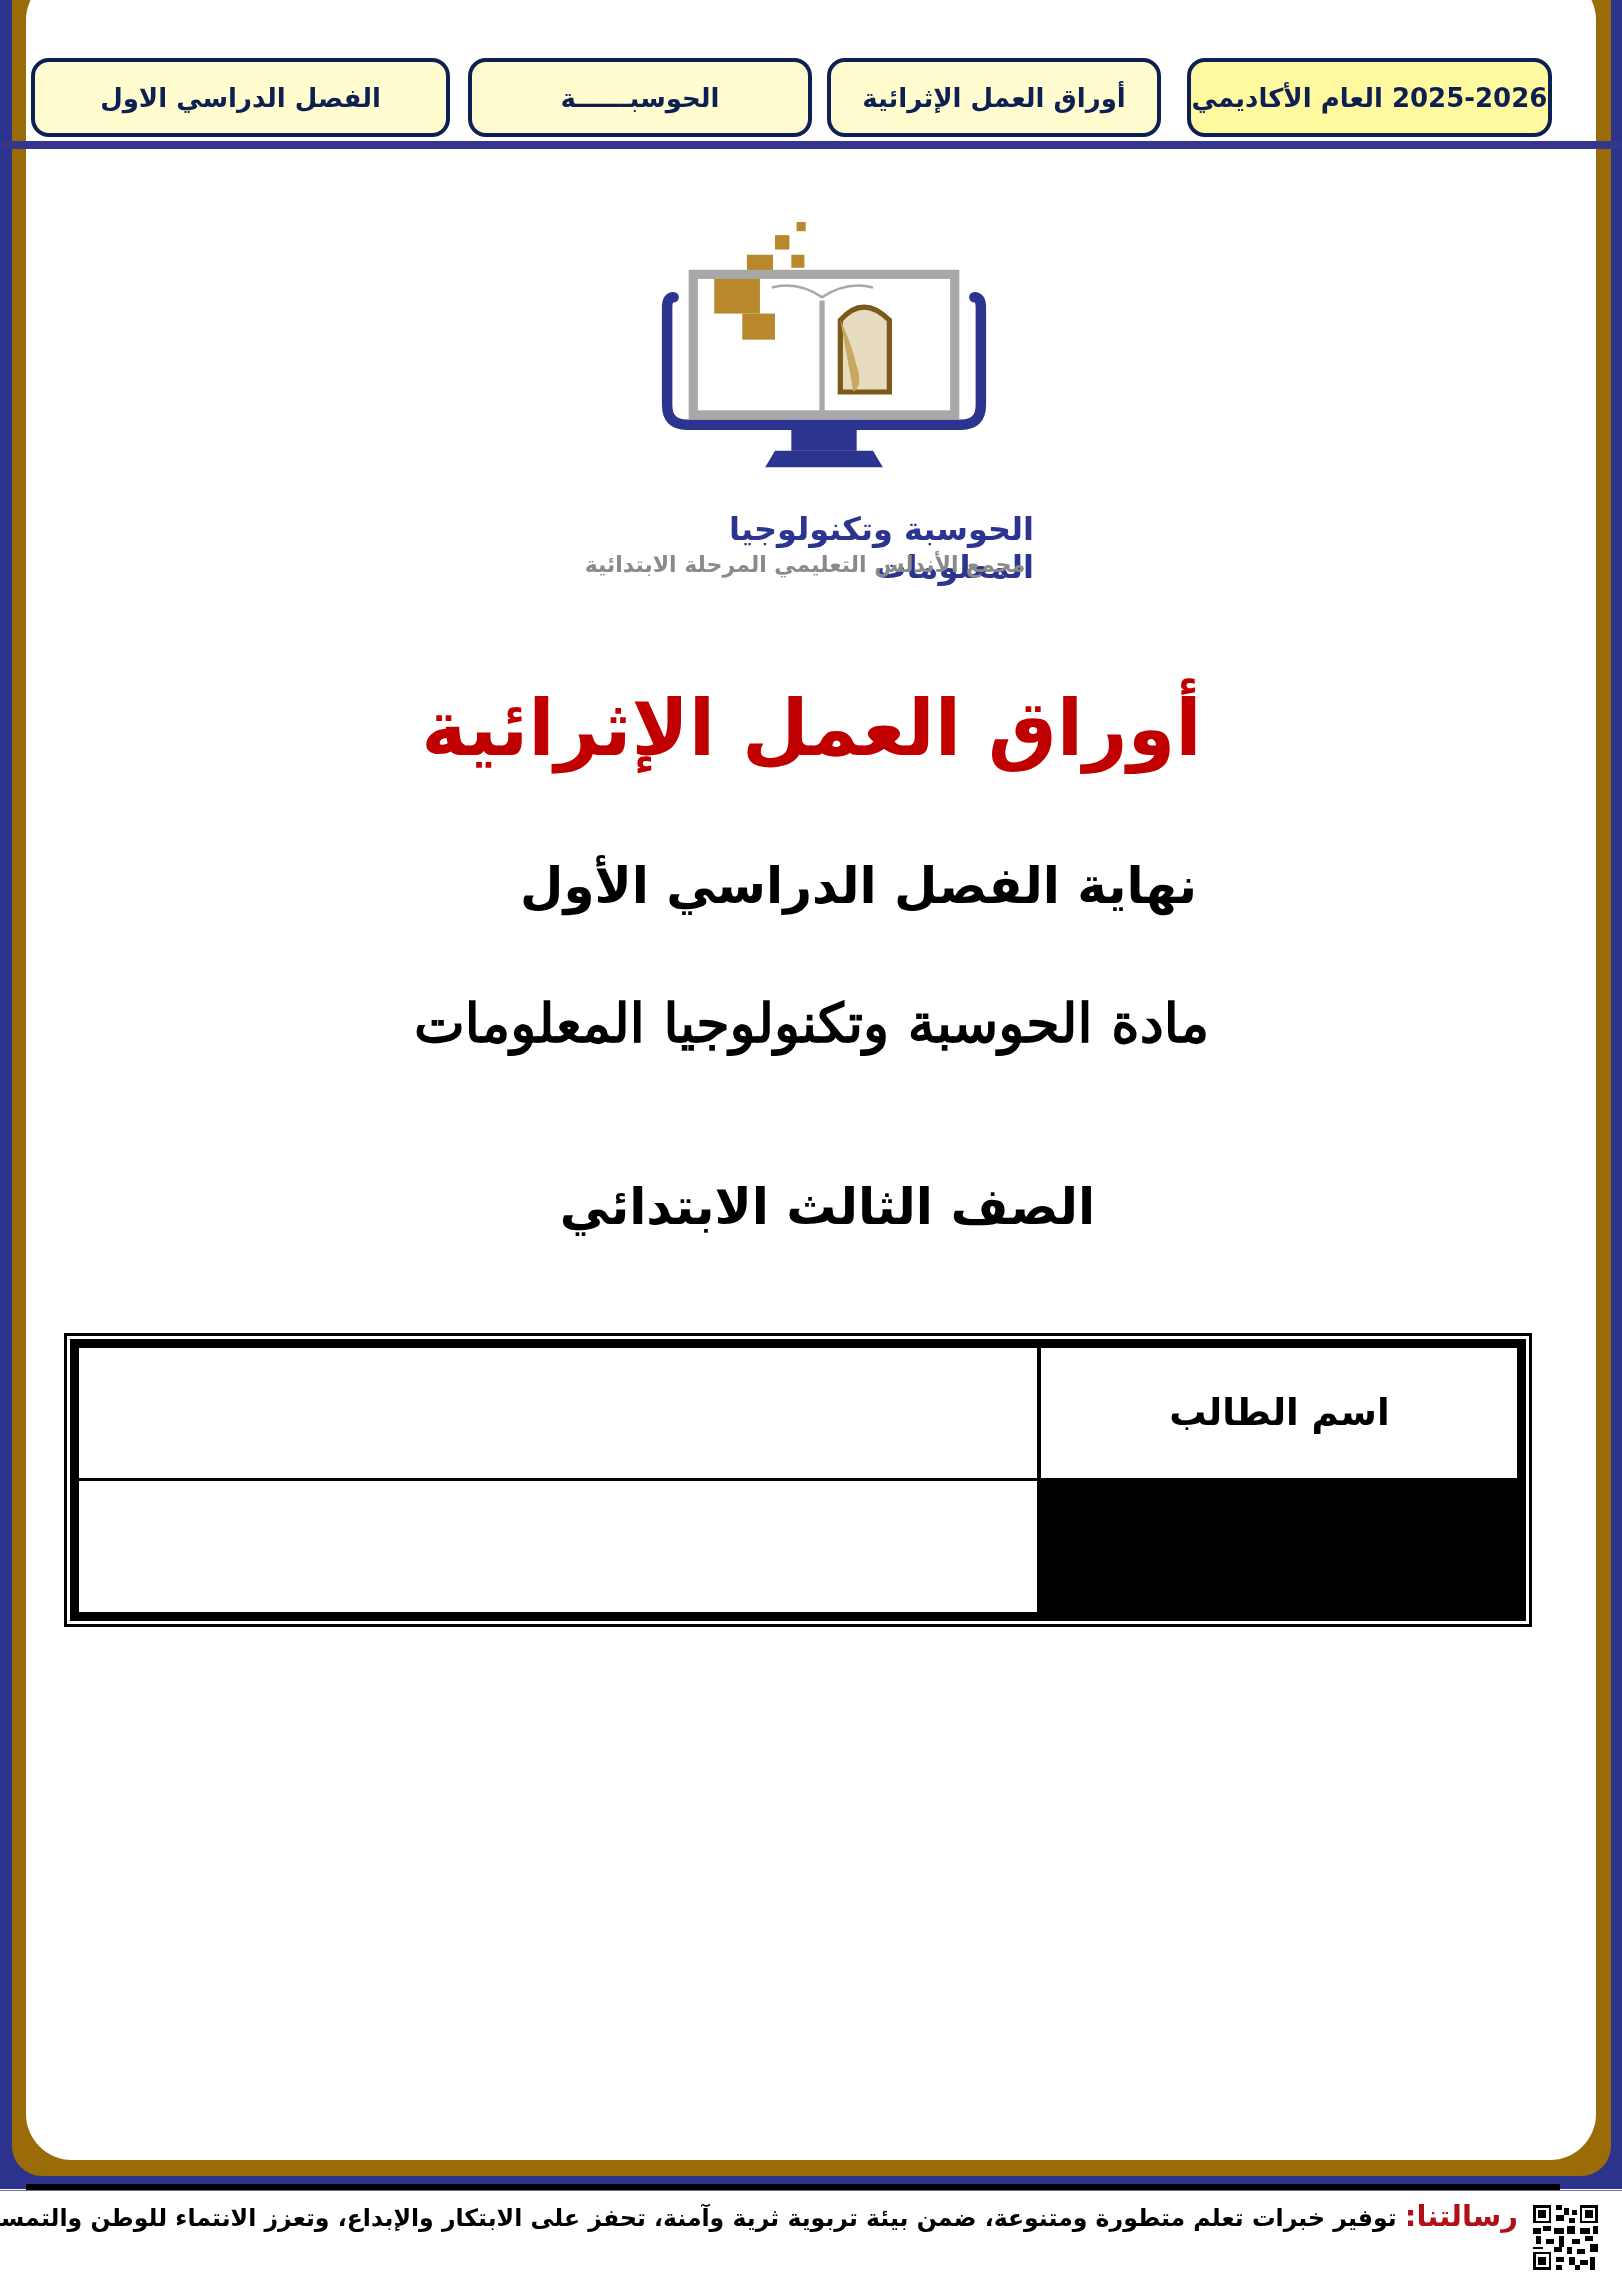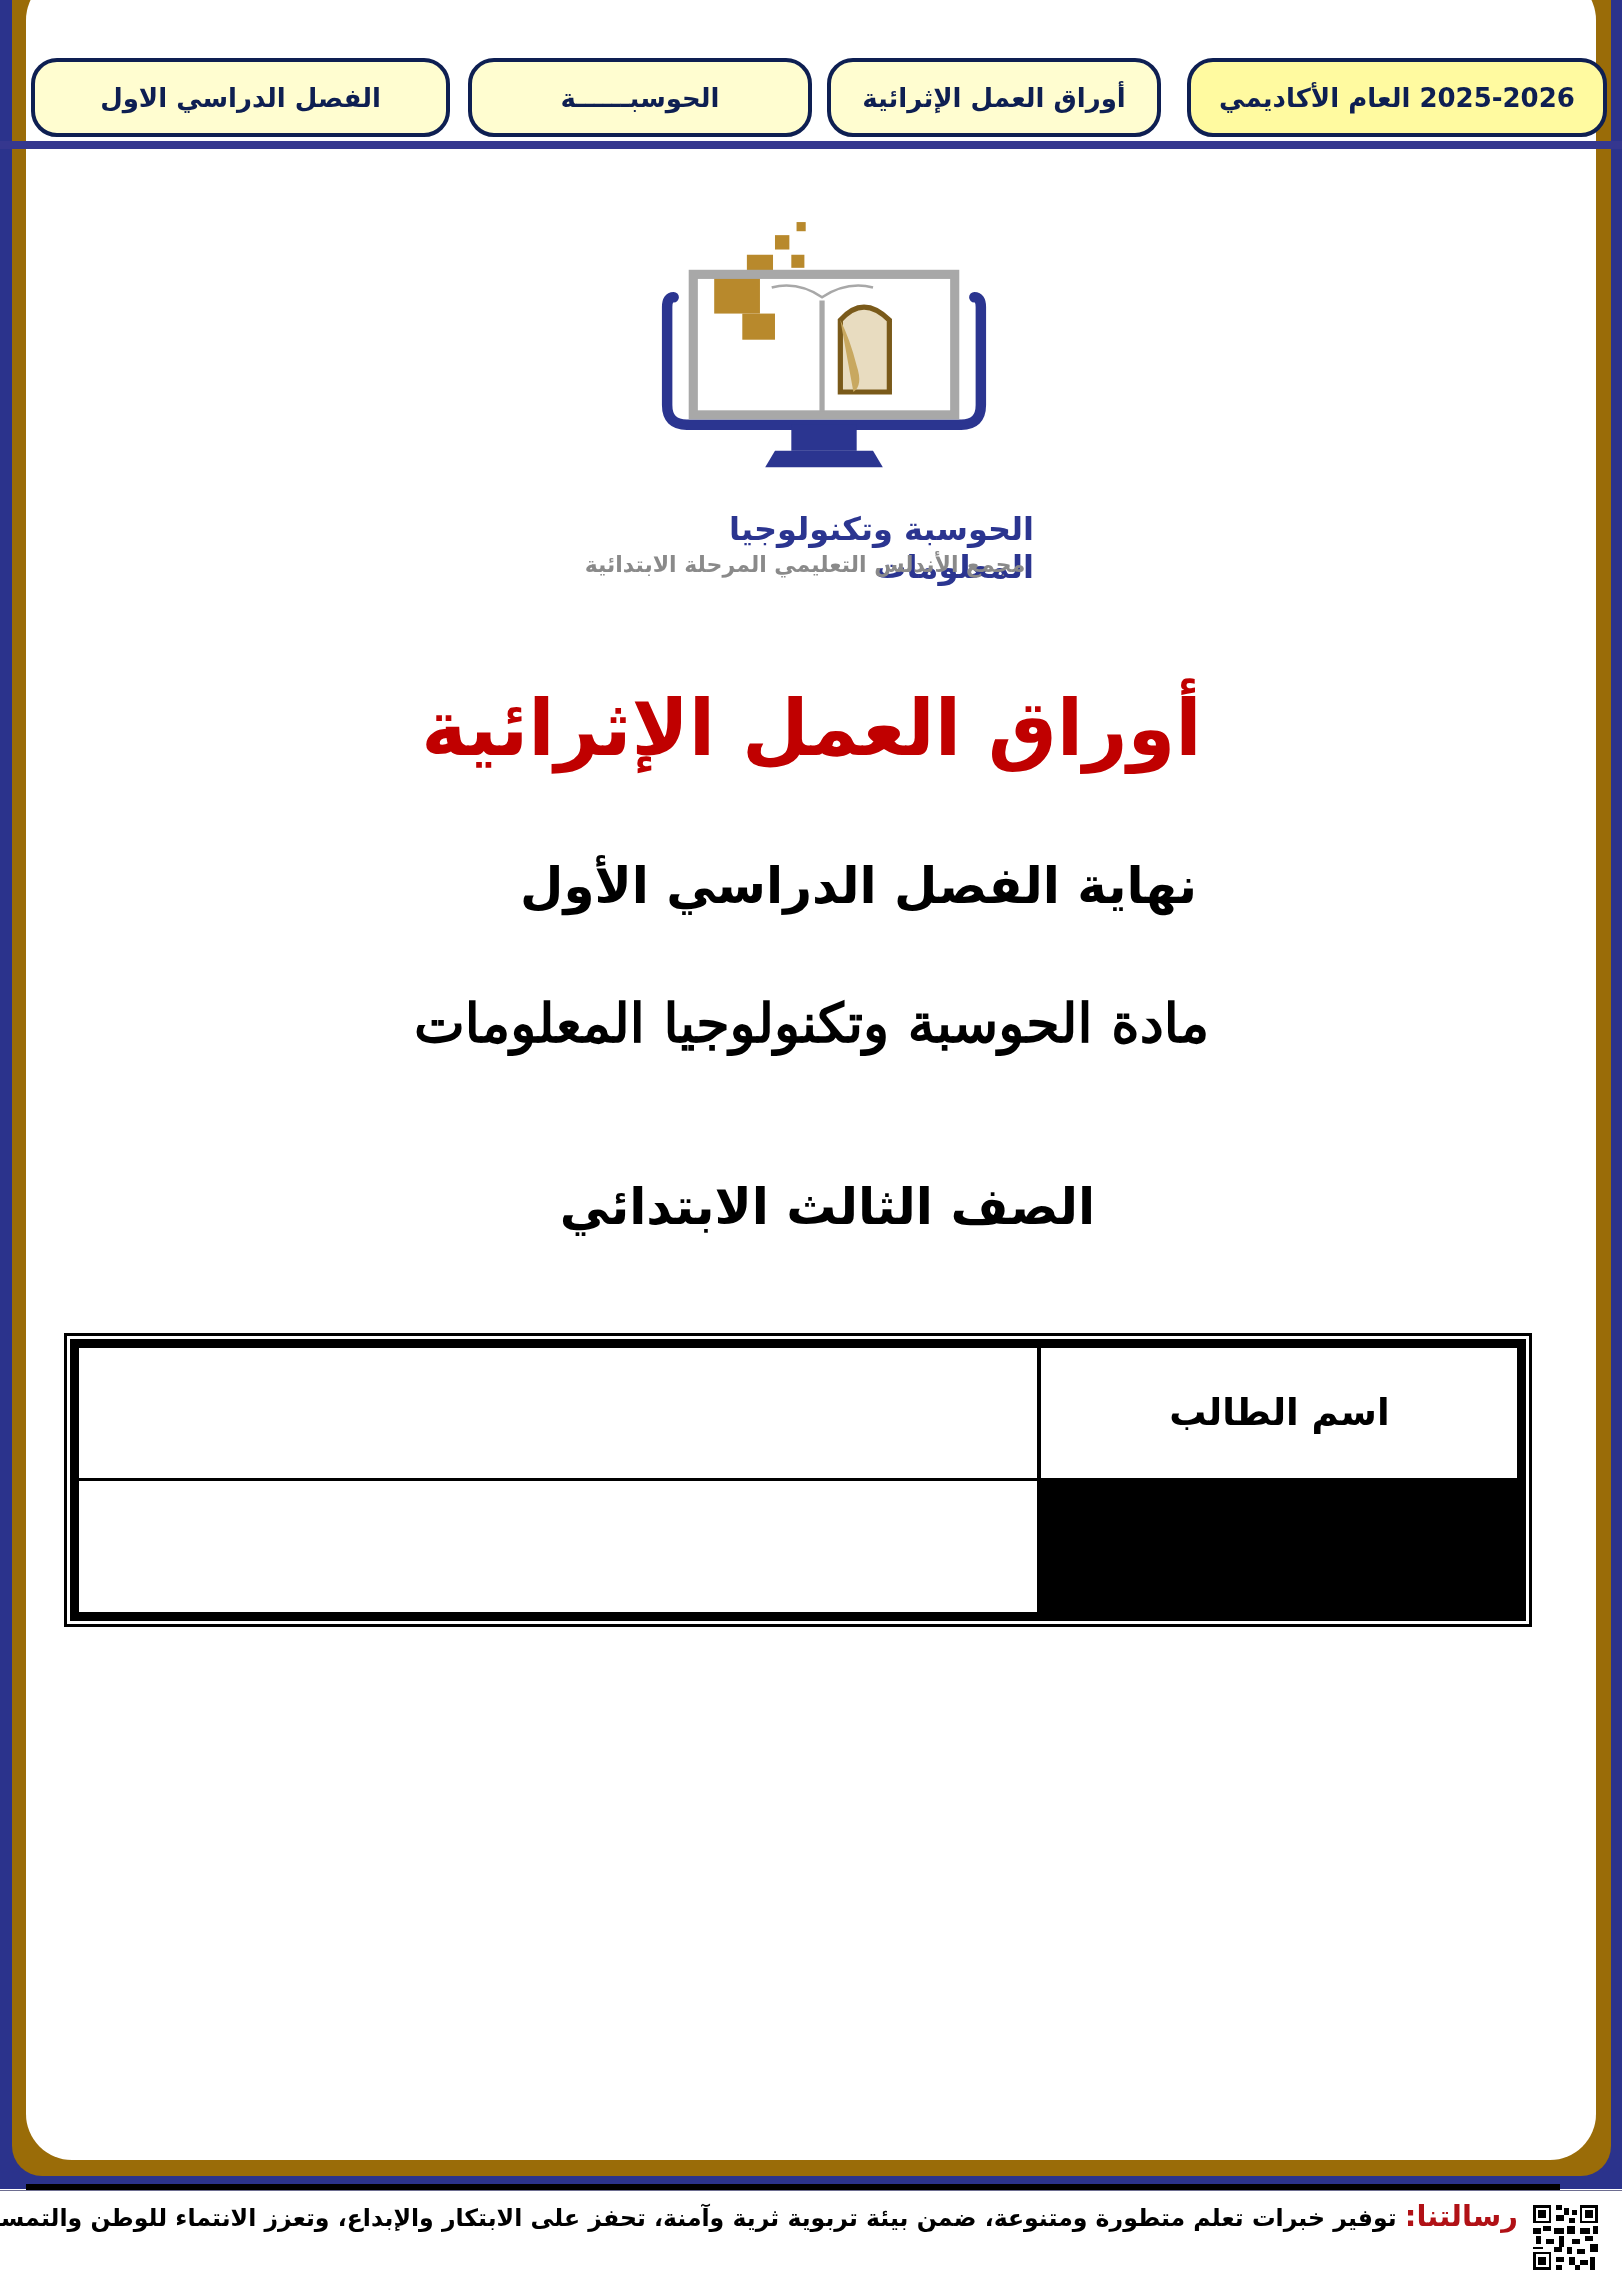"الفصل الدراسي الاول" .header-box { border-radius: 26px -> 18px }
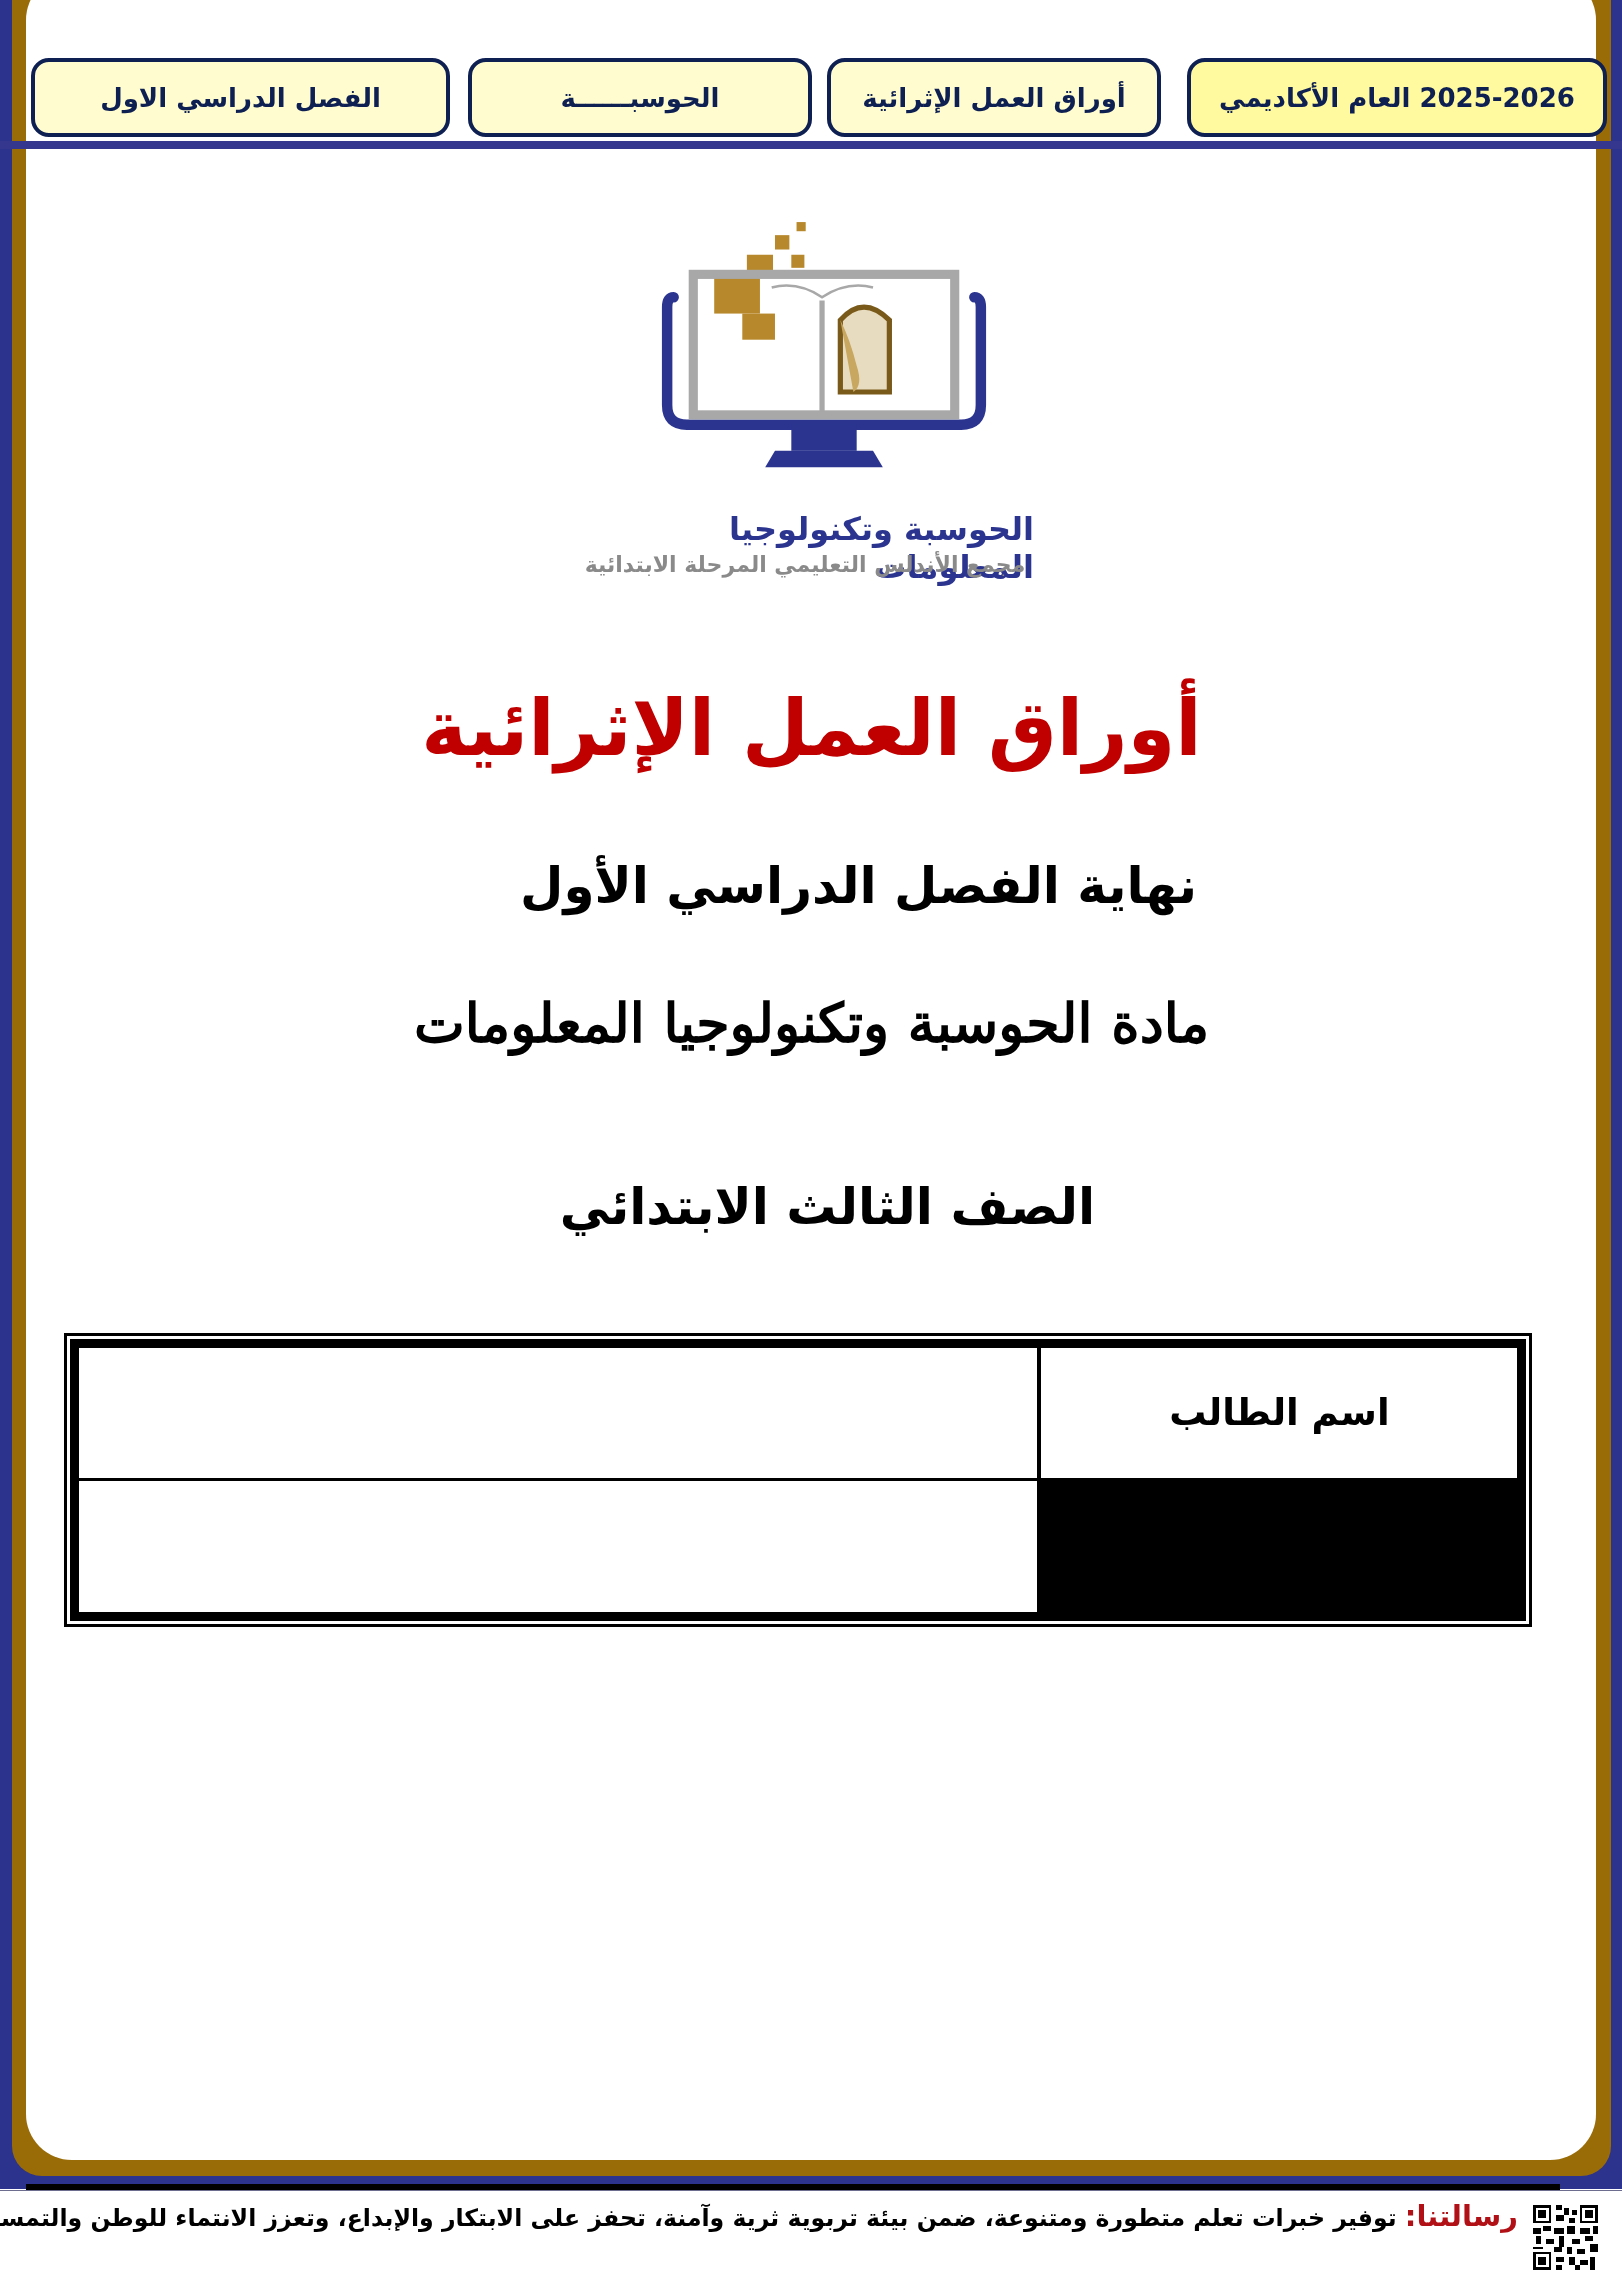"2025-2026 العام الأكاديمي" div.header-box { width: 420px -> 365px }
